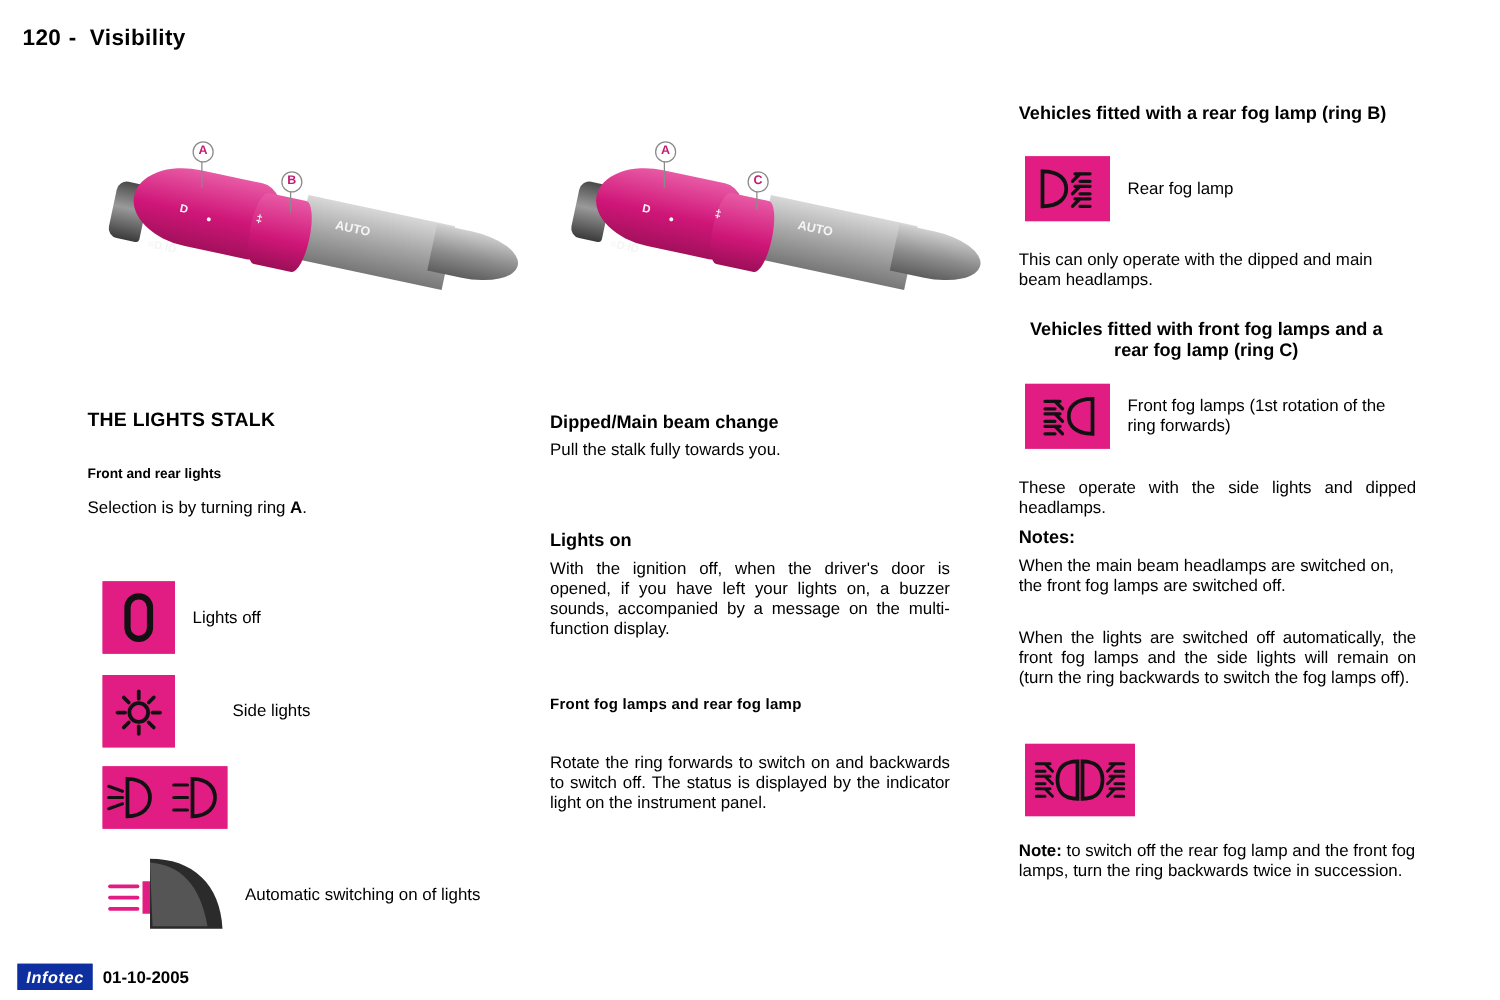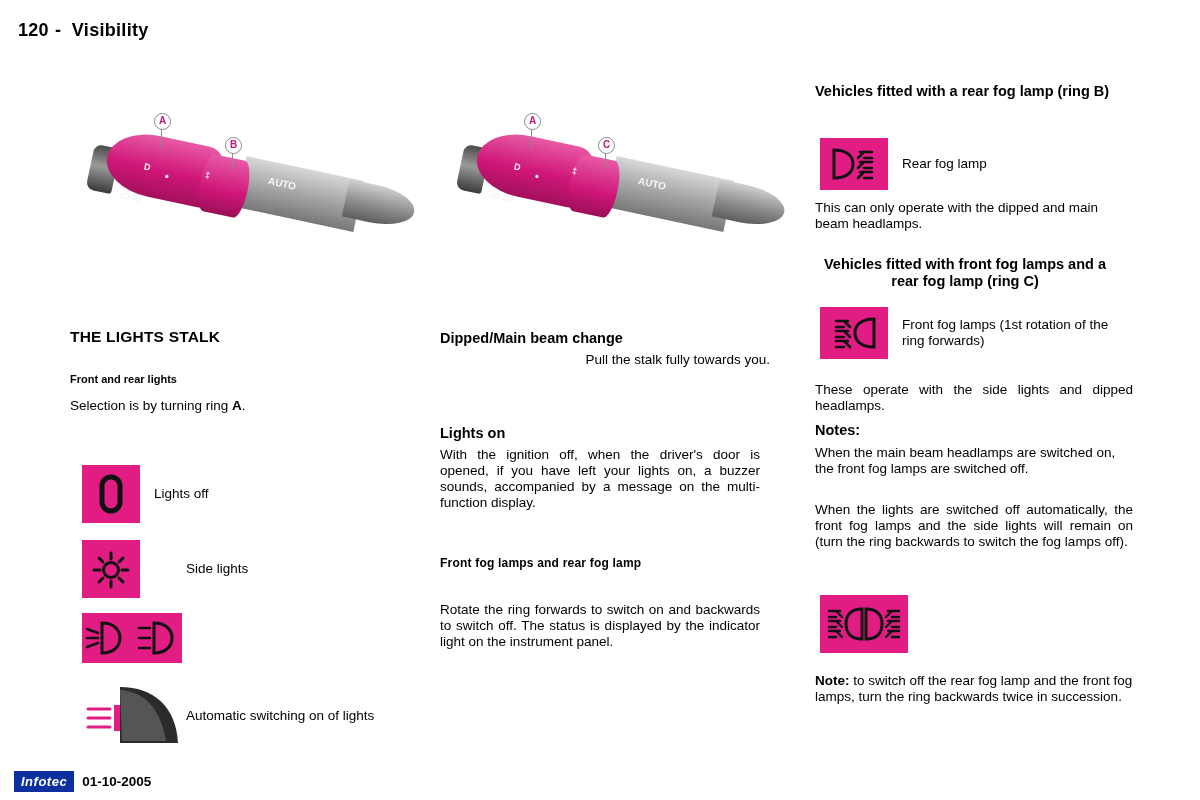"Rear fog lamp" div.icon-row { top: 138px -> 125px }
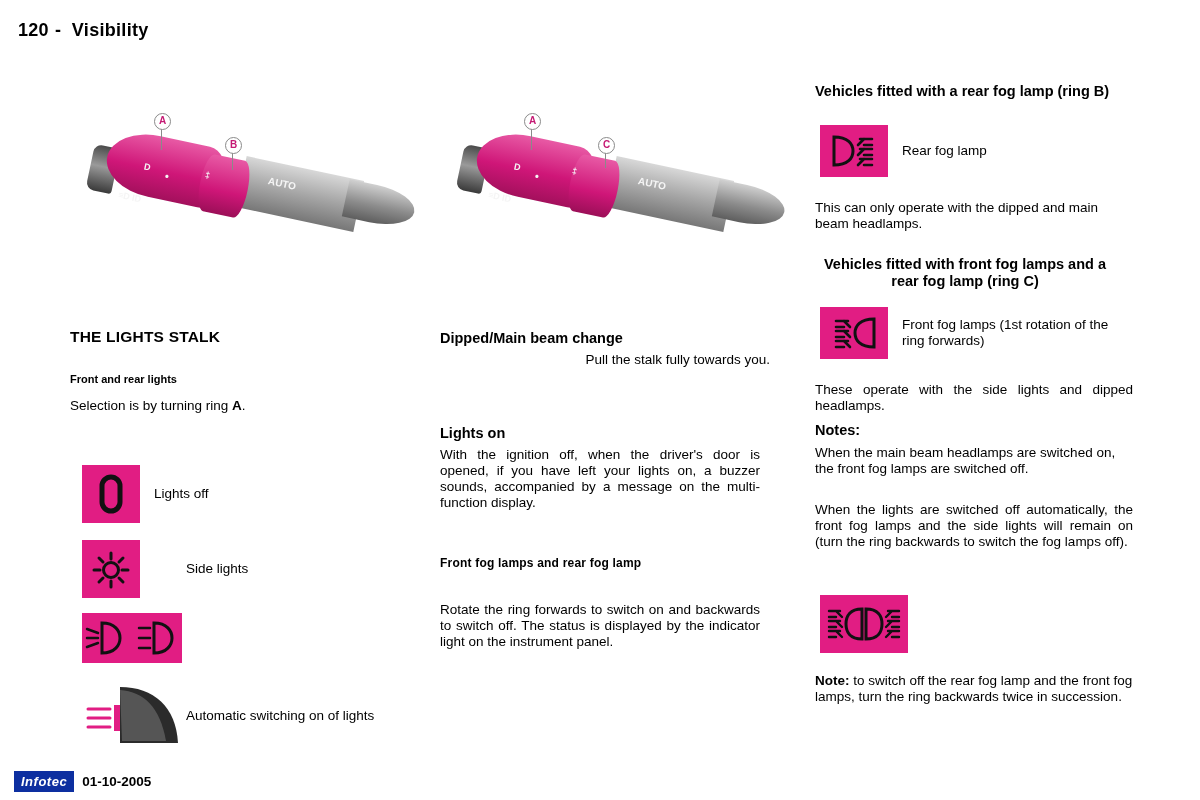"Pull the stalk fully towards" p.body { text-align: right -> none }
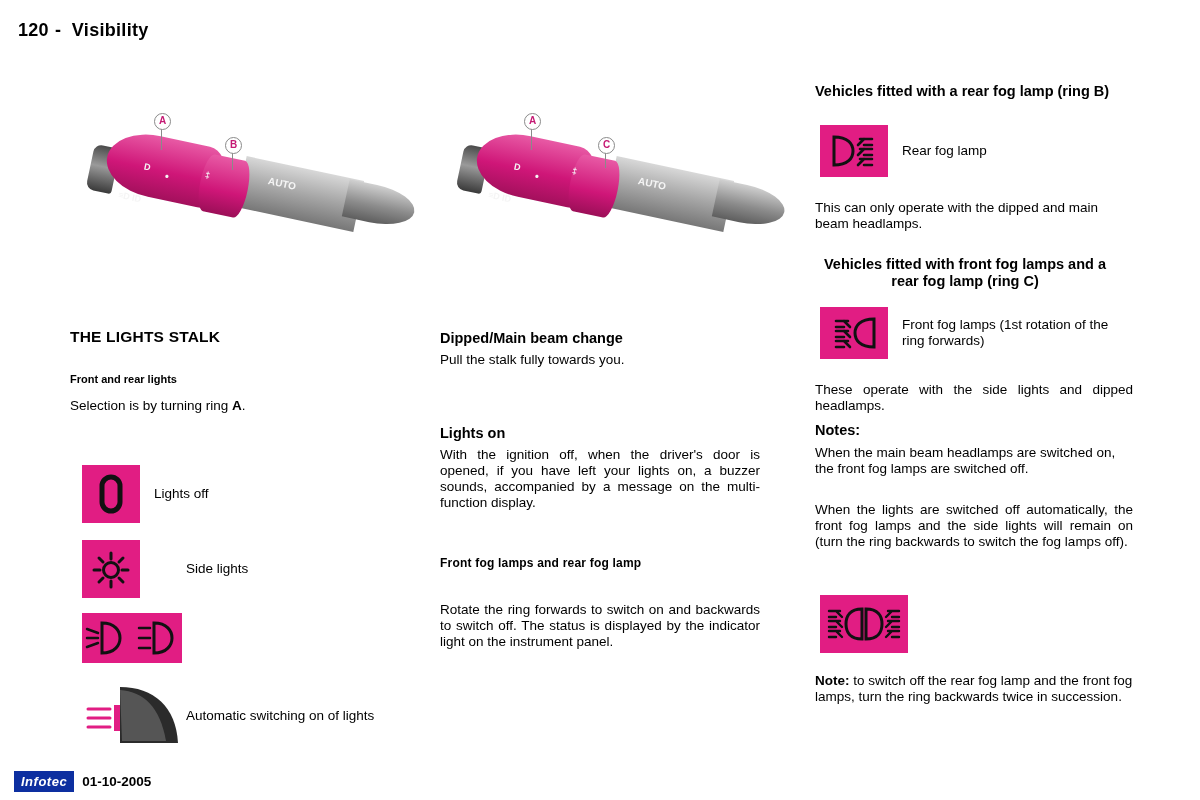"Automatic switching on of lights" span.label { margin-left: 4px -> 14px }
